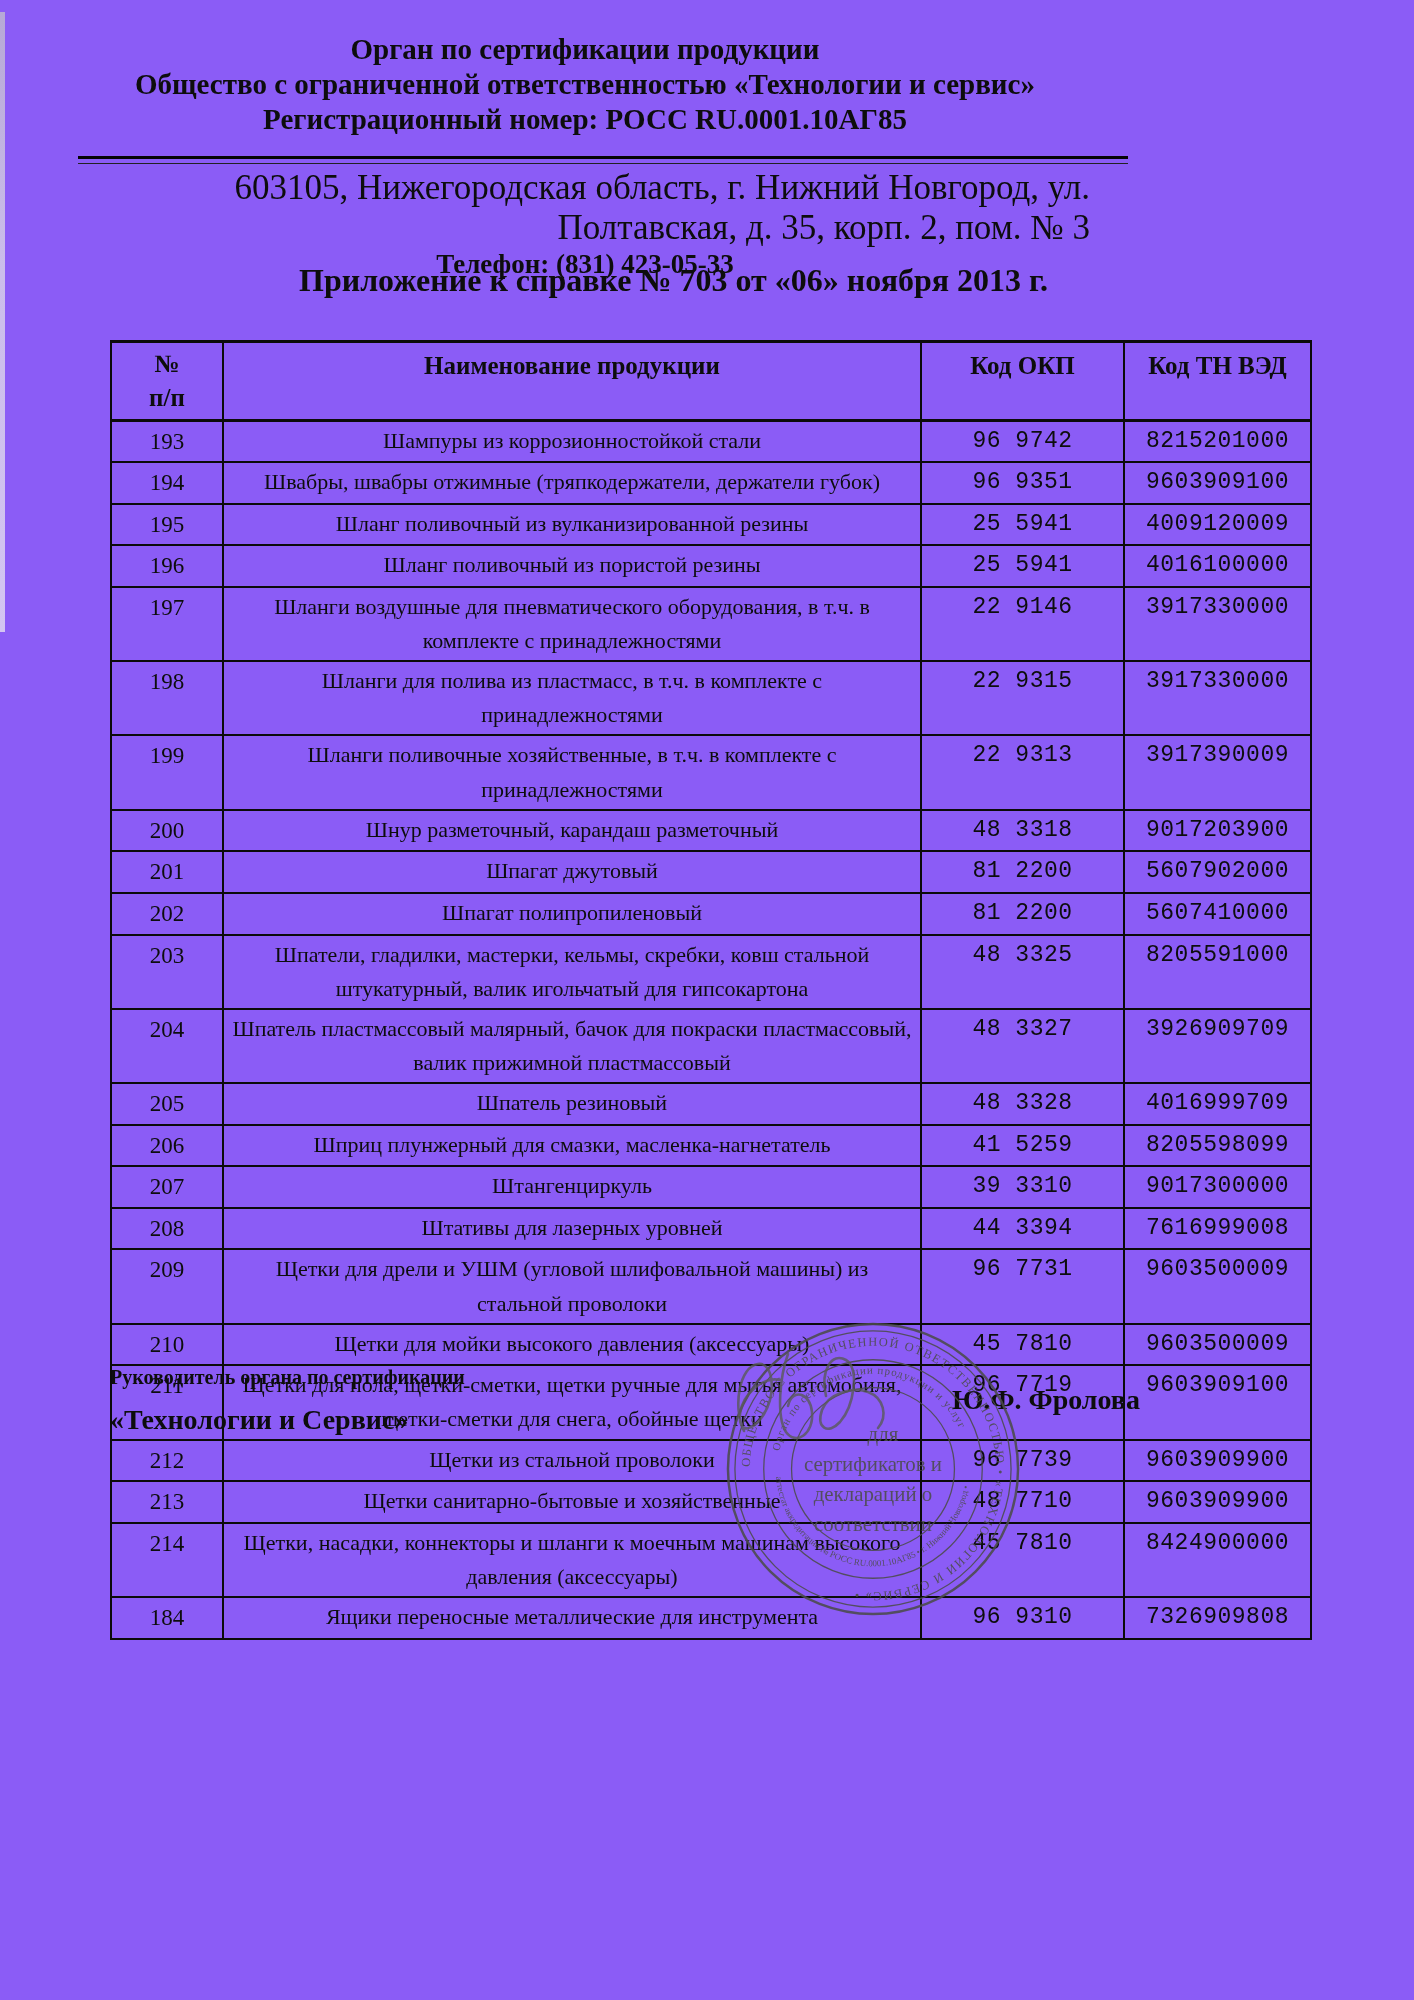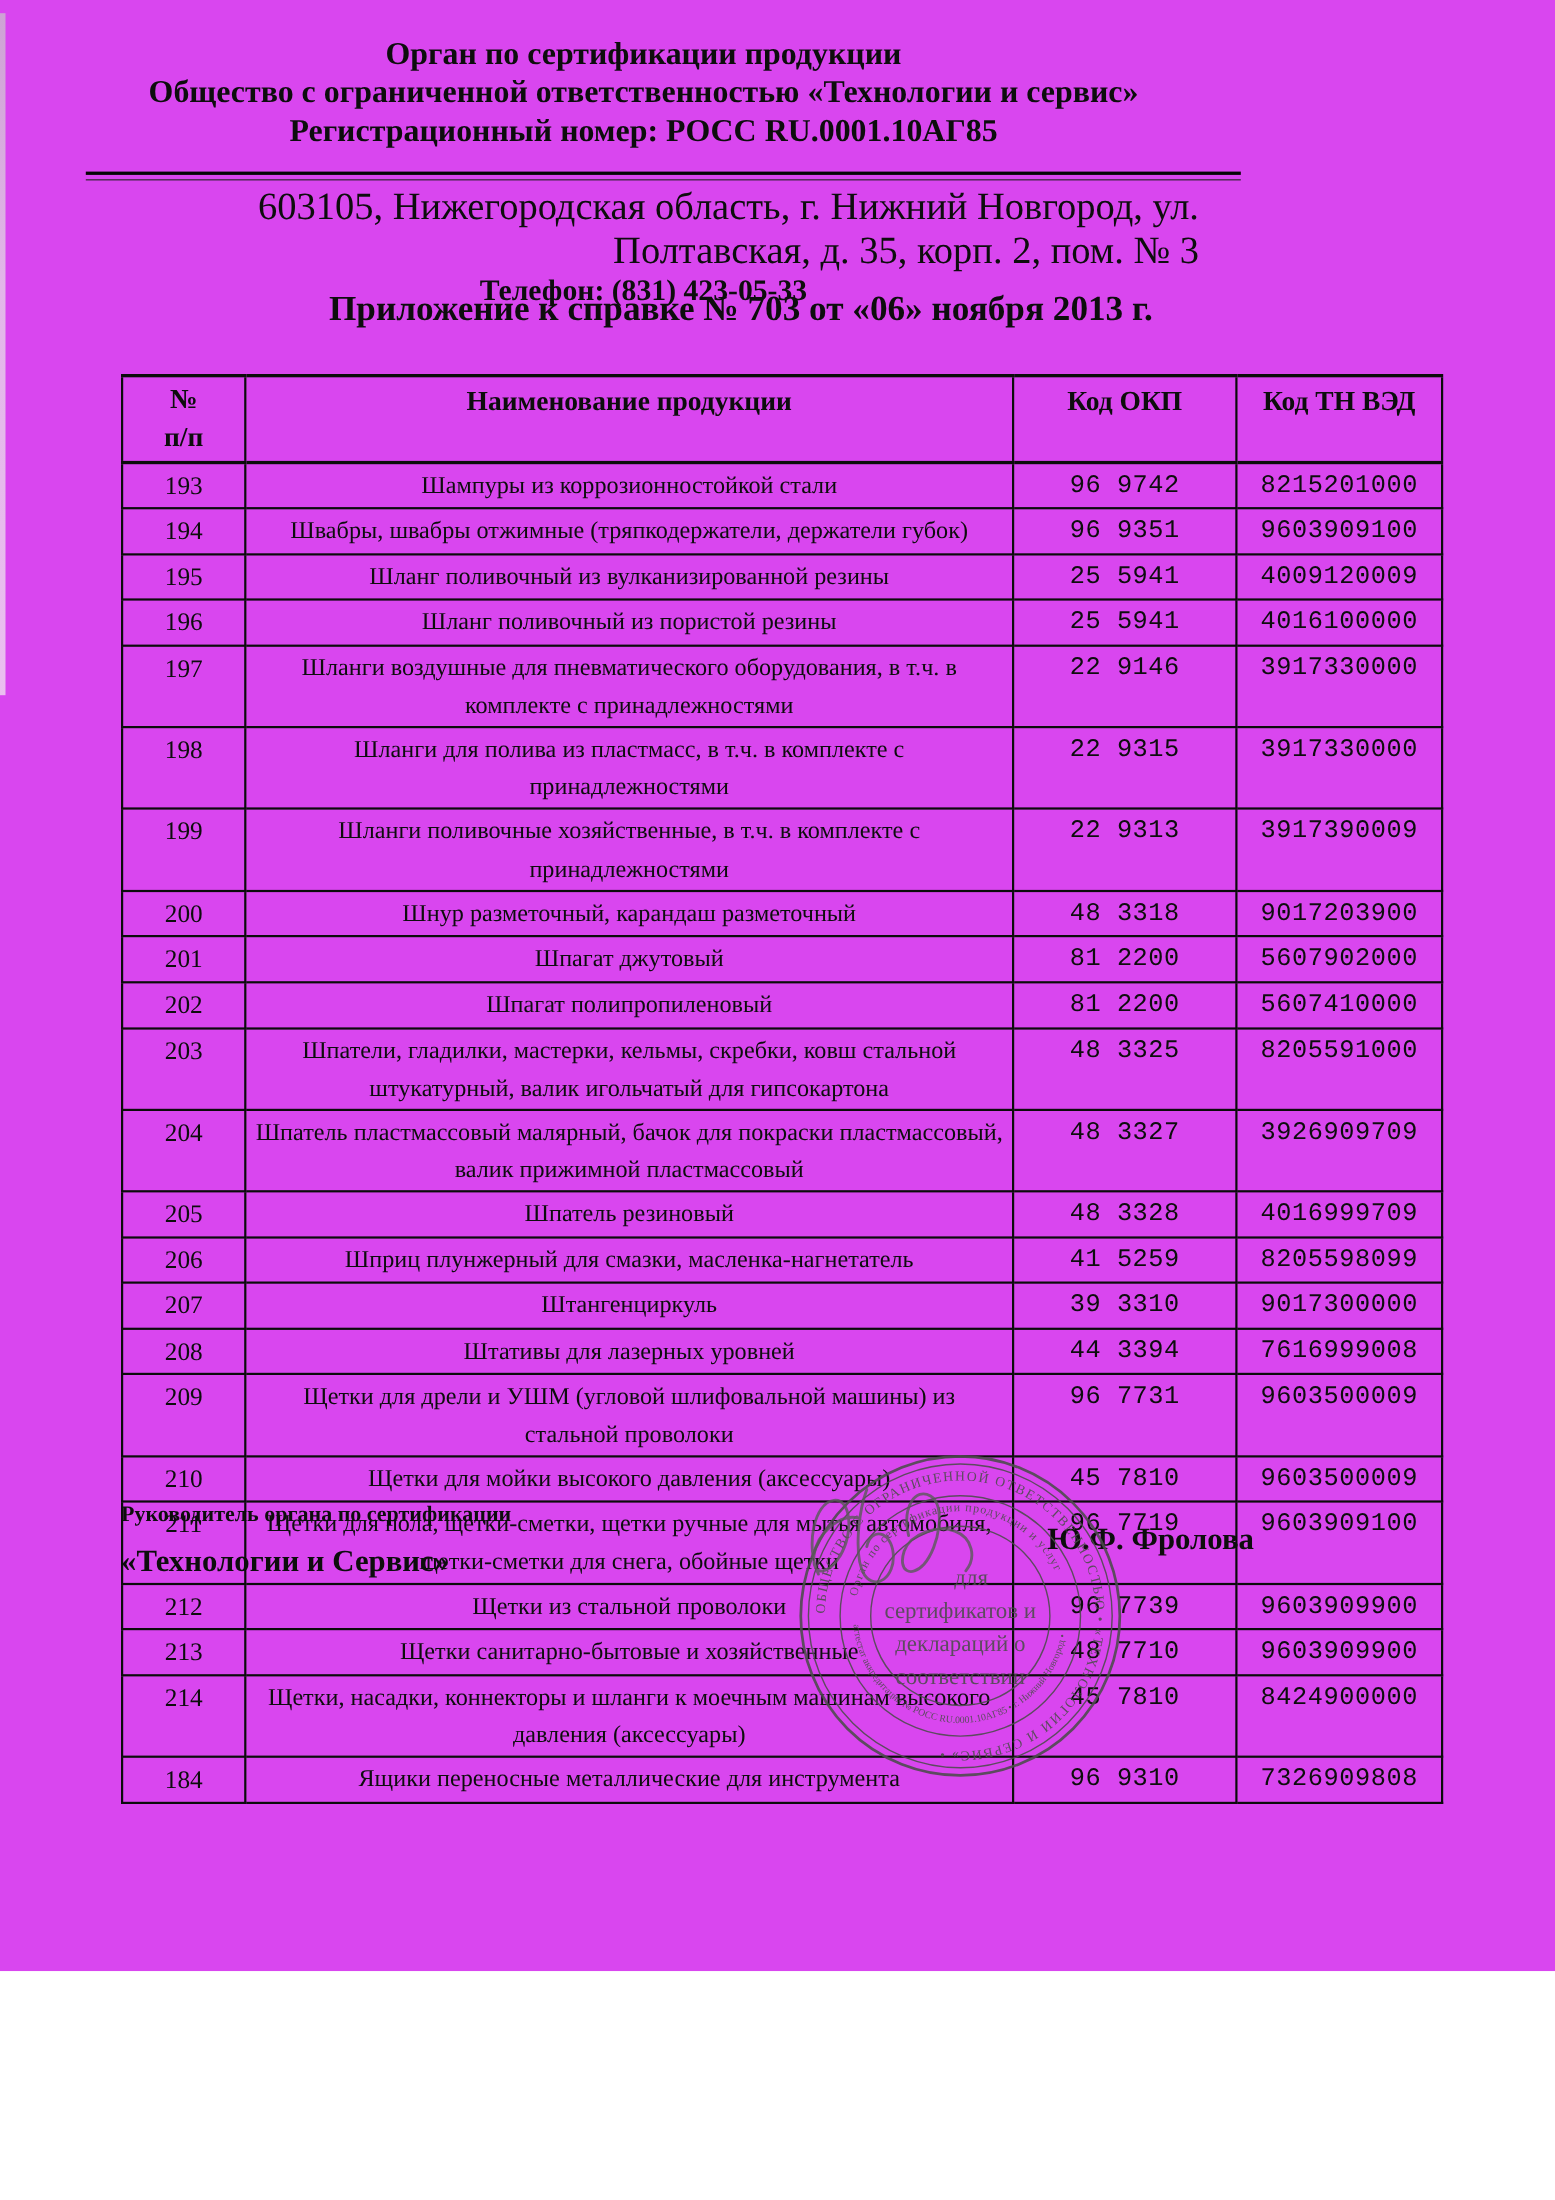"Орган по сертификации продукции" #page { background: #d946ef -> #8b5cf6; height: 1792px -> 2000px }
